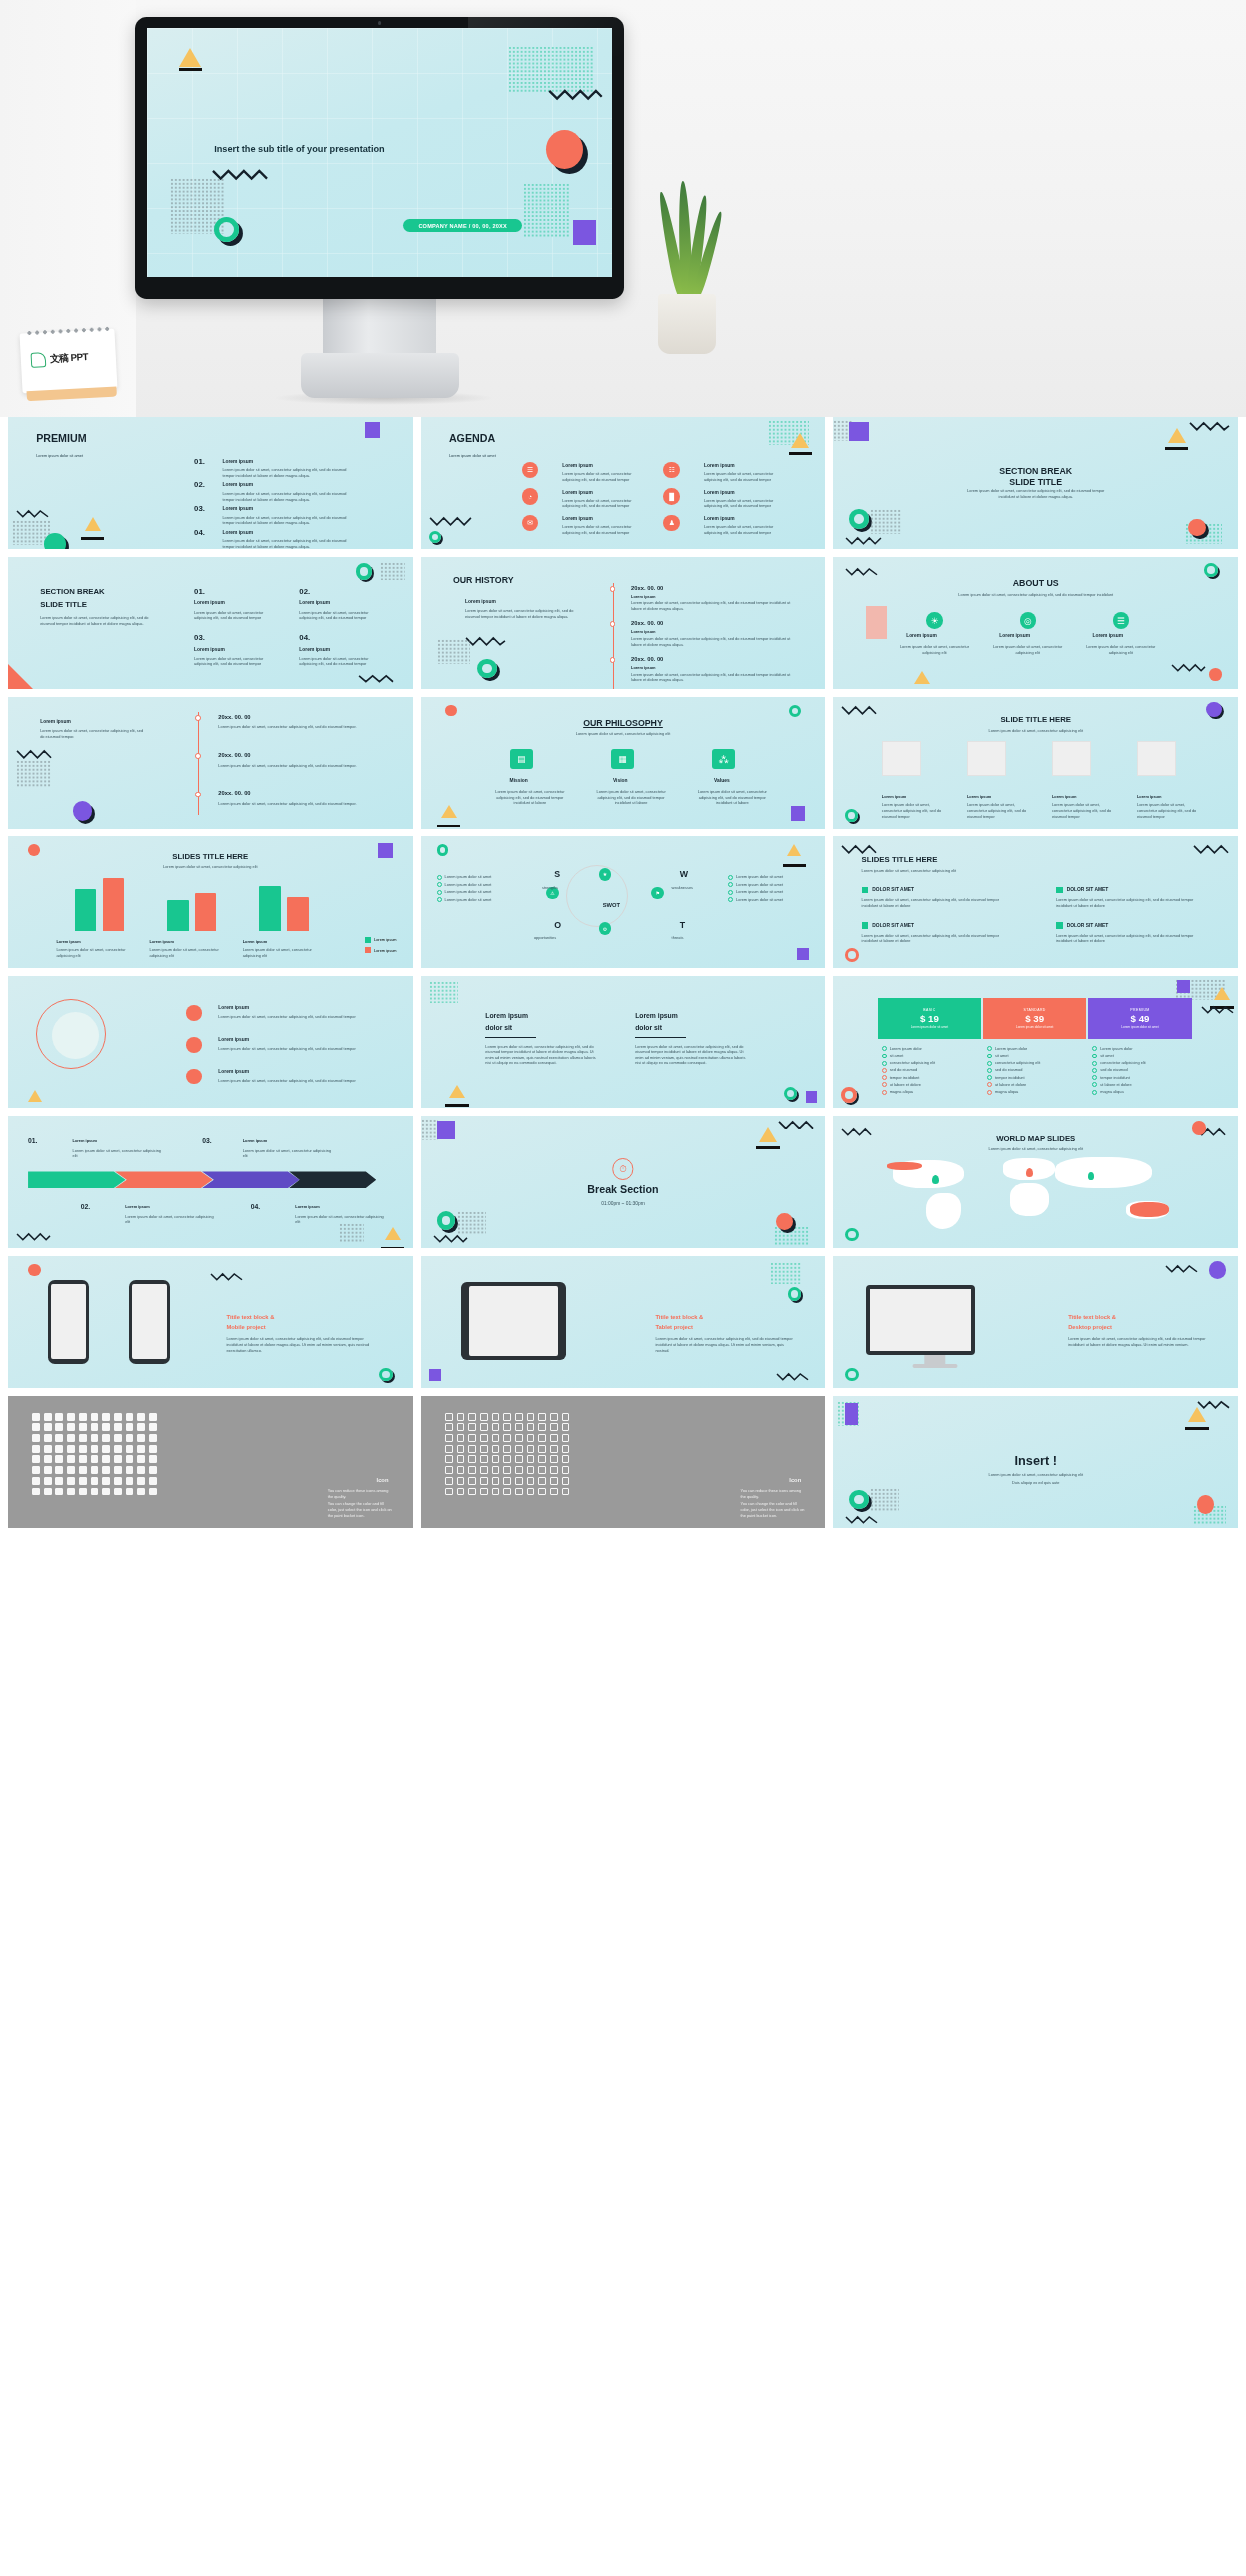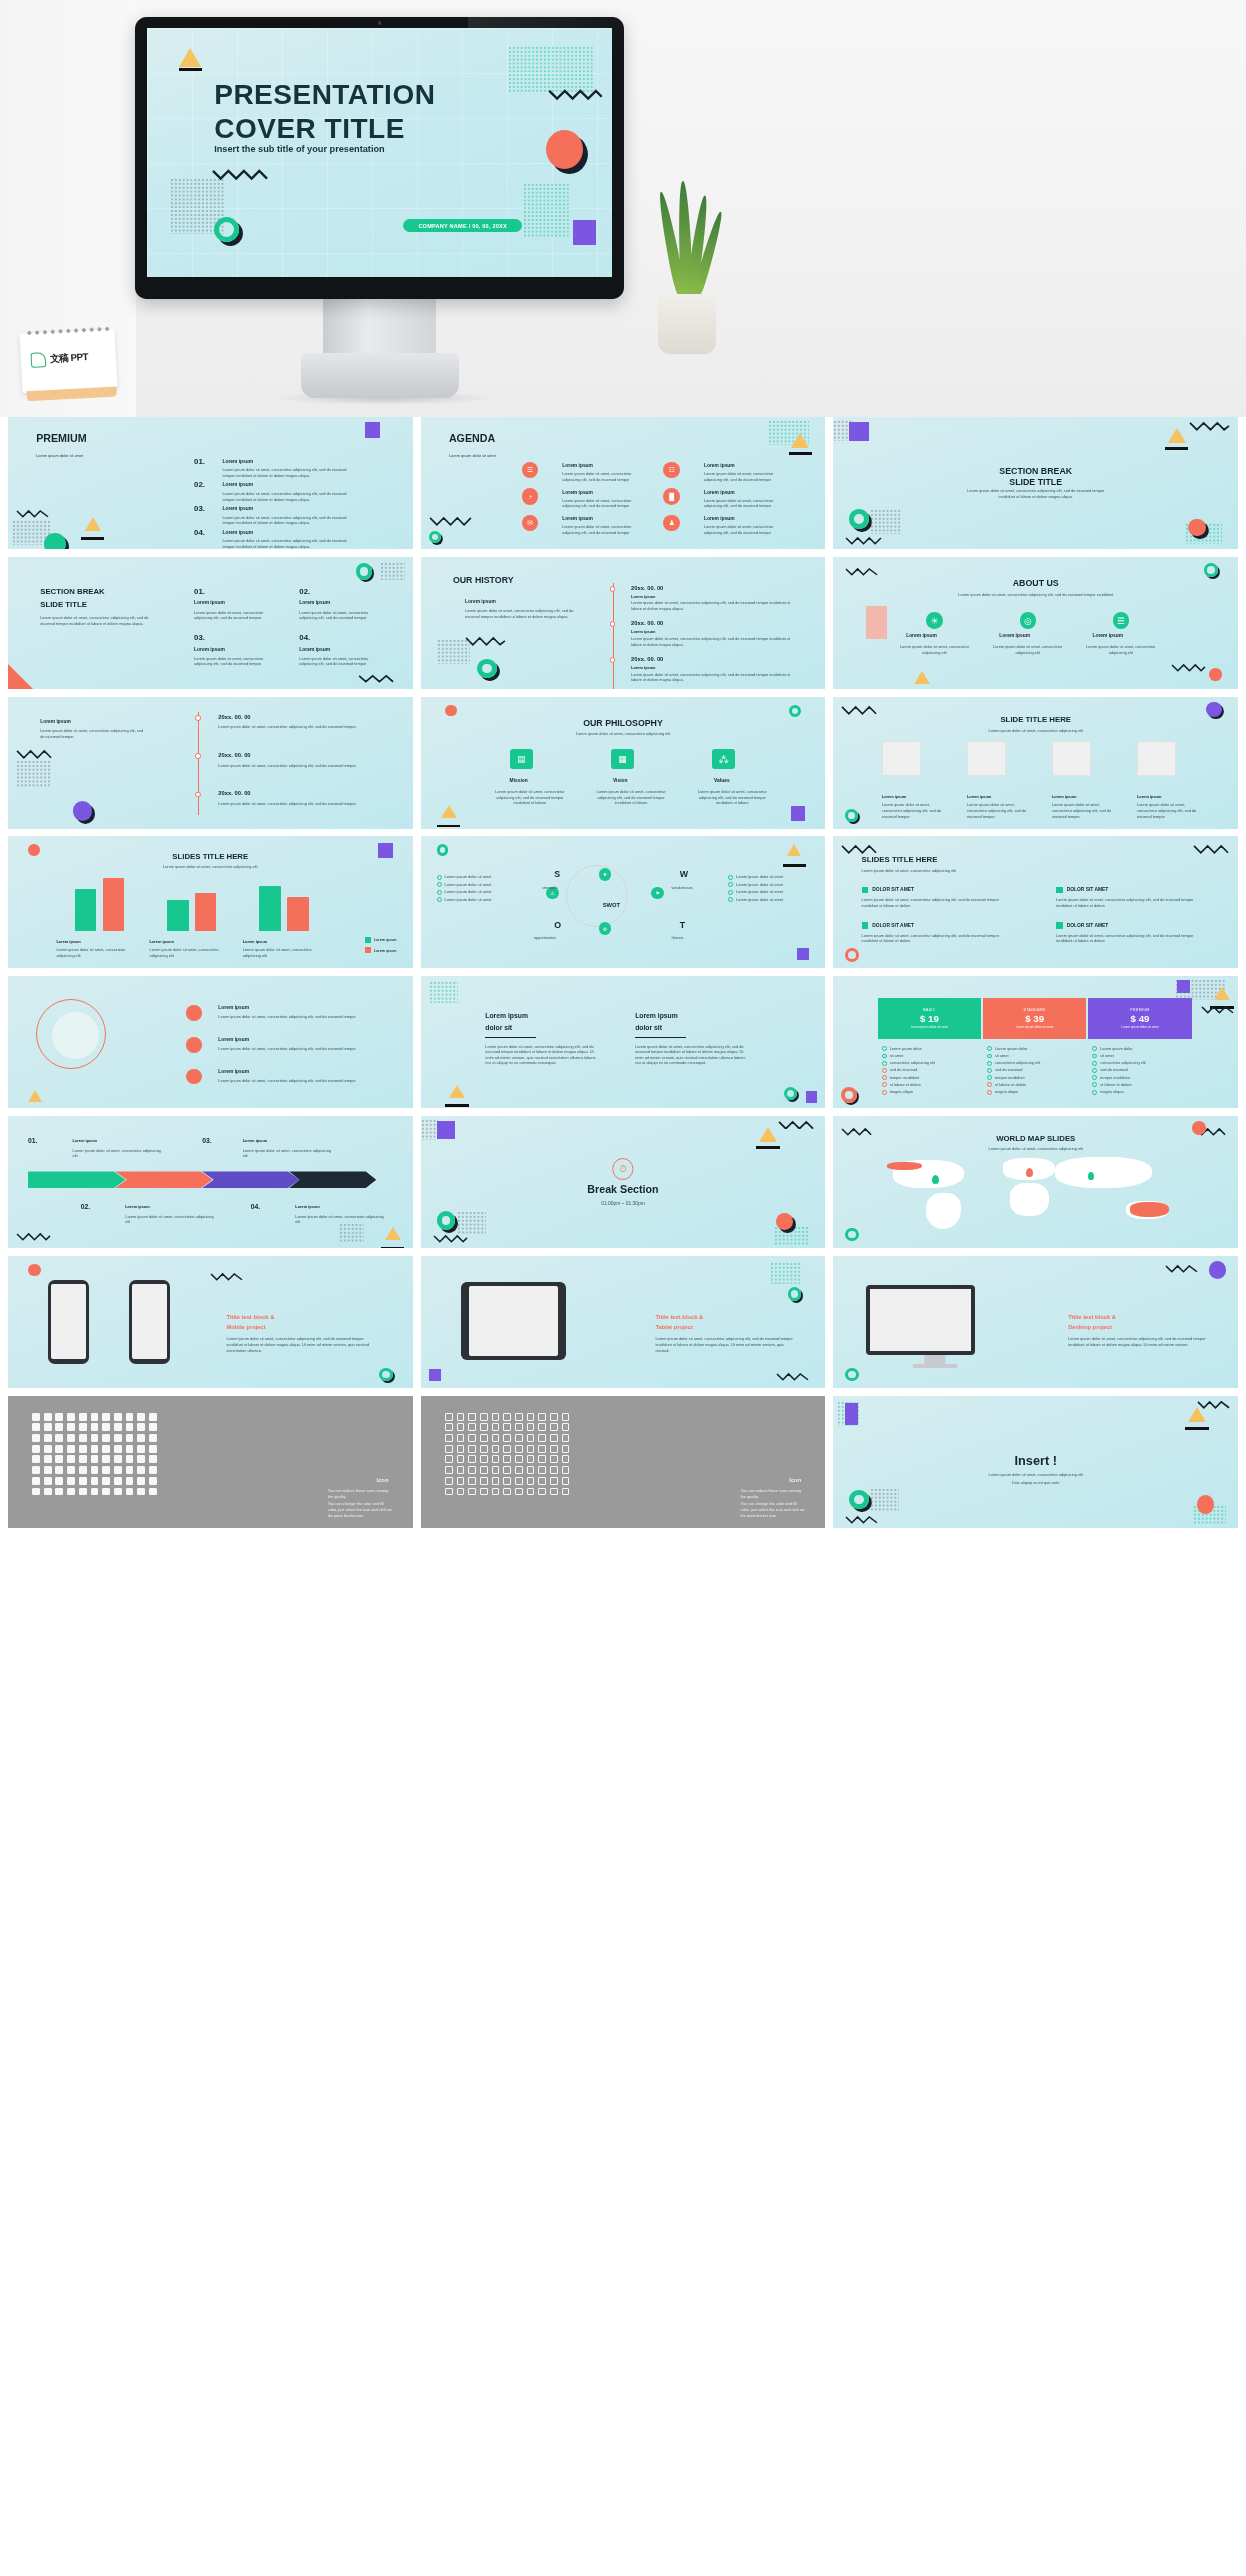"PRESENTATION" div.cover-title { html: <div> <div>PRESENTATION</div> <div>COVER TITLE</div> </div> -> none }
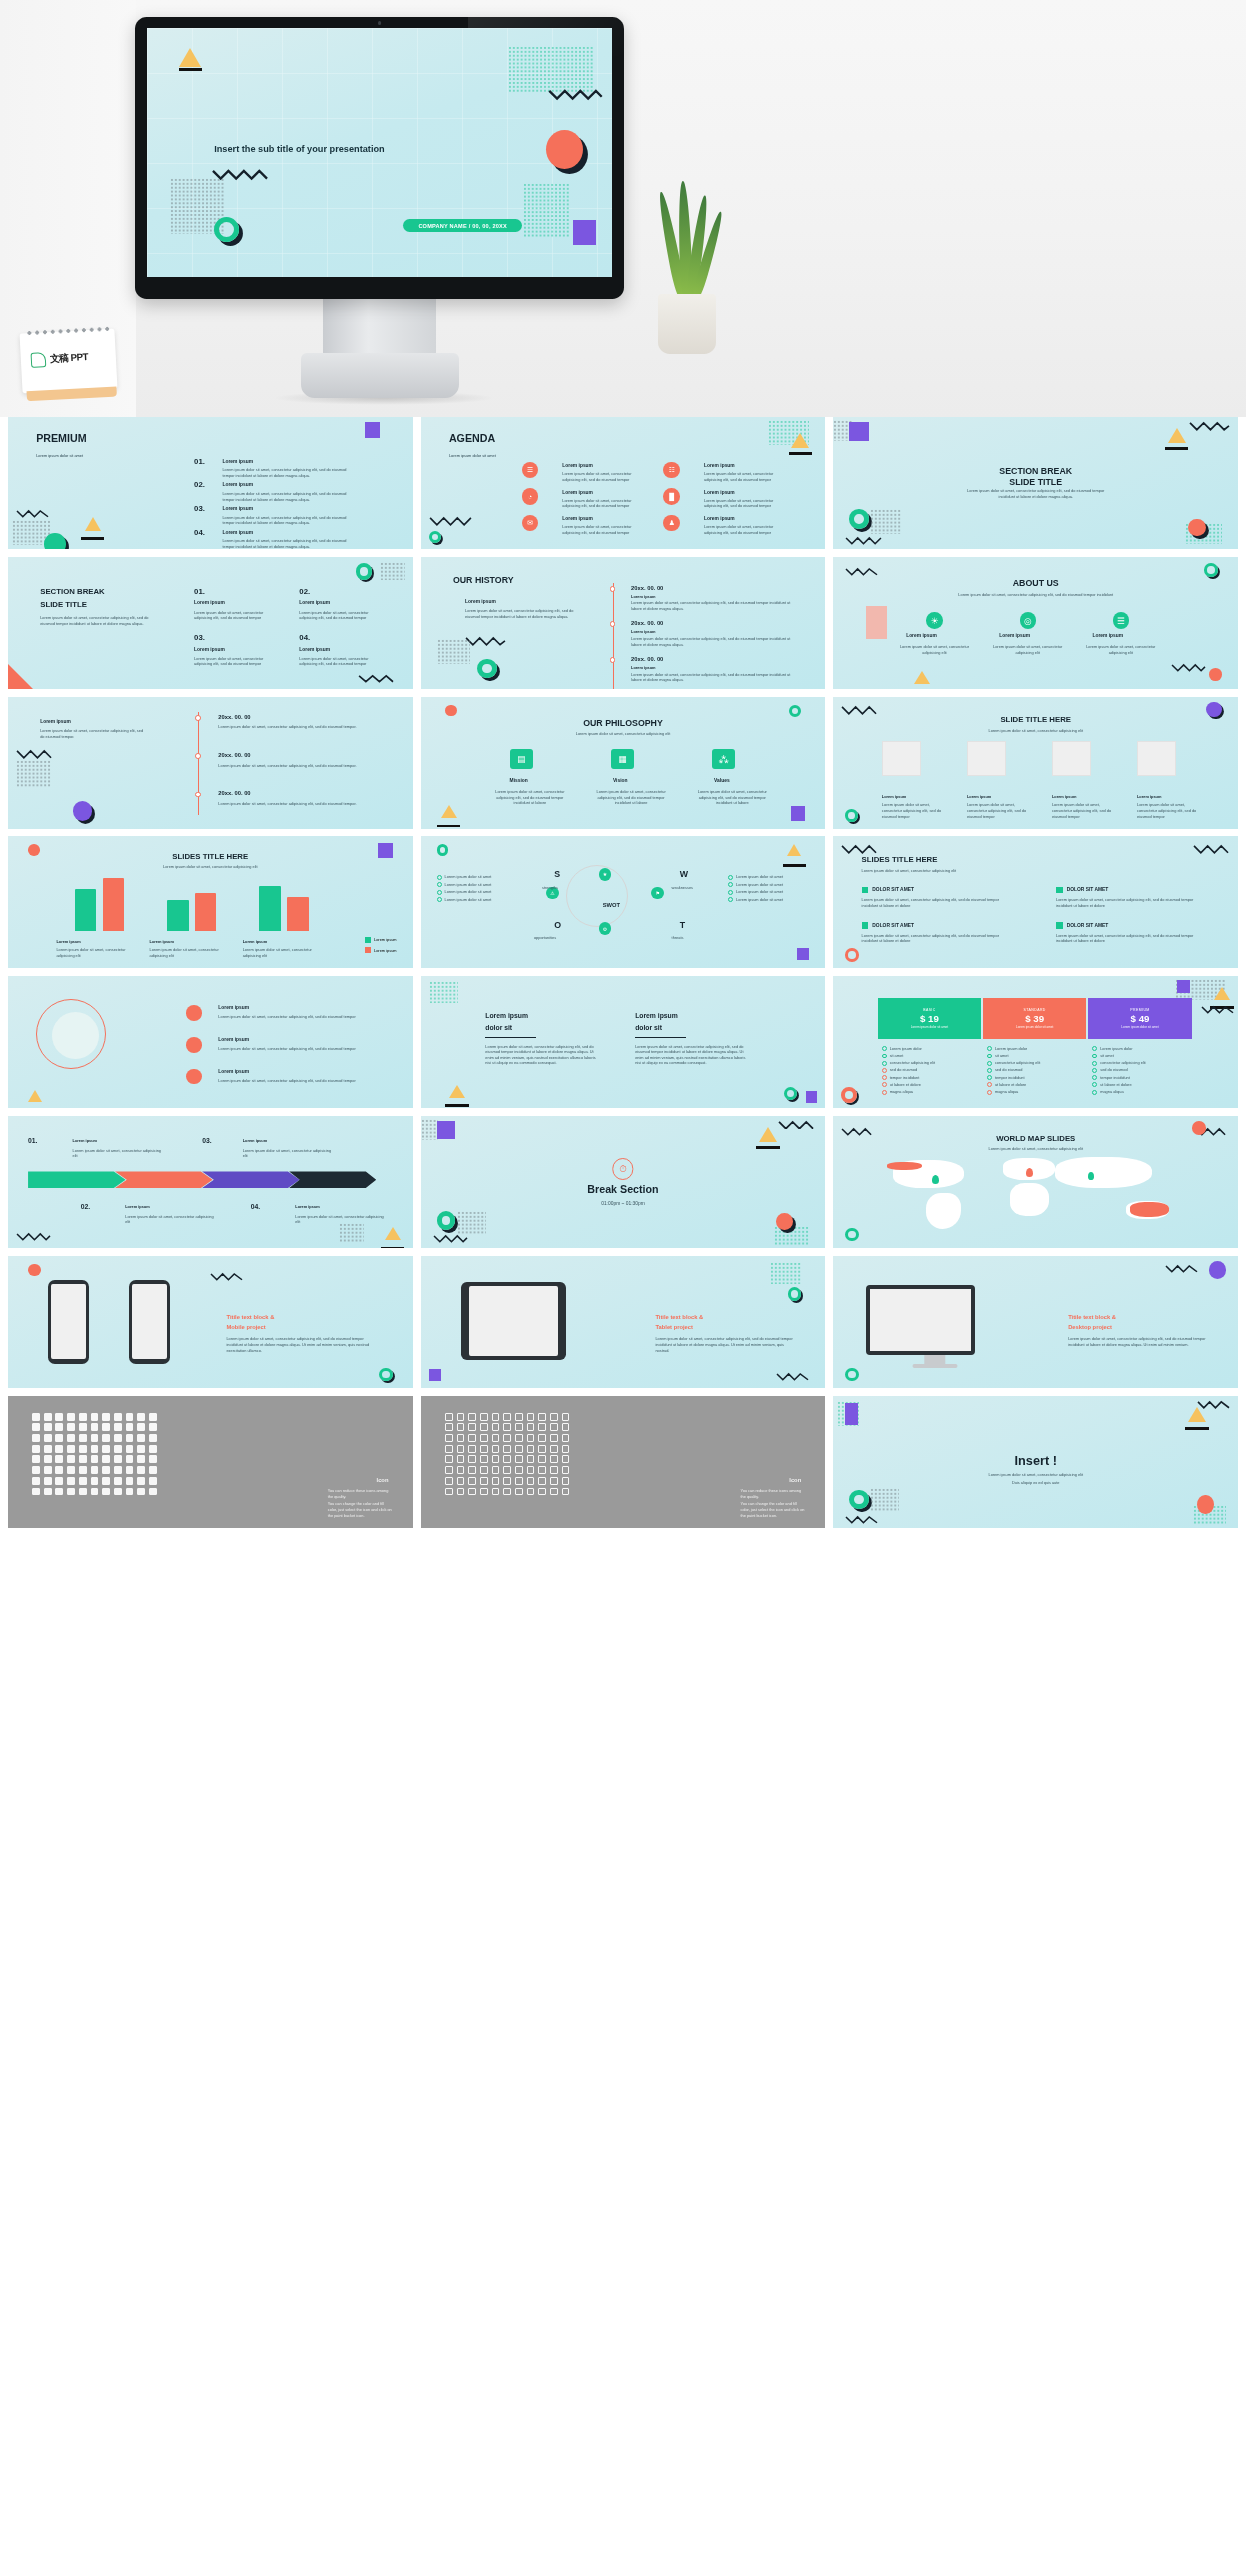"OUR PHILOSOPHY" div.t-title { text-decoration: none -> underline }
